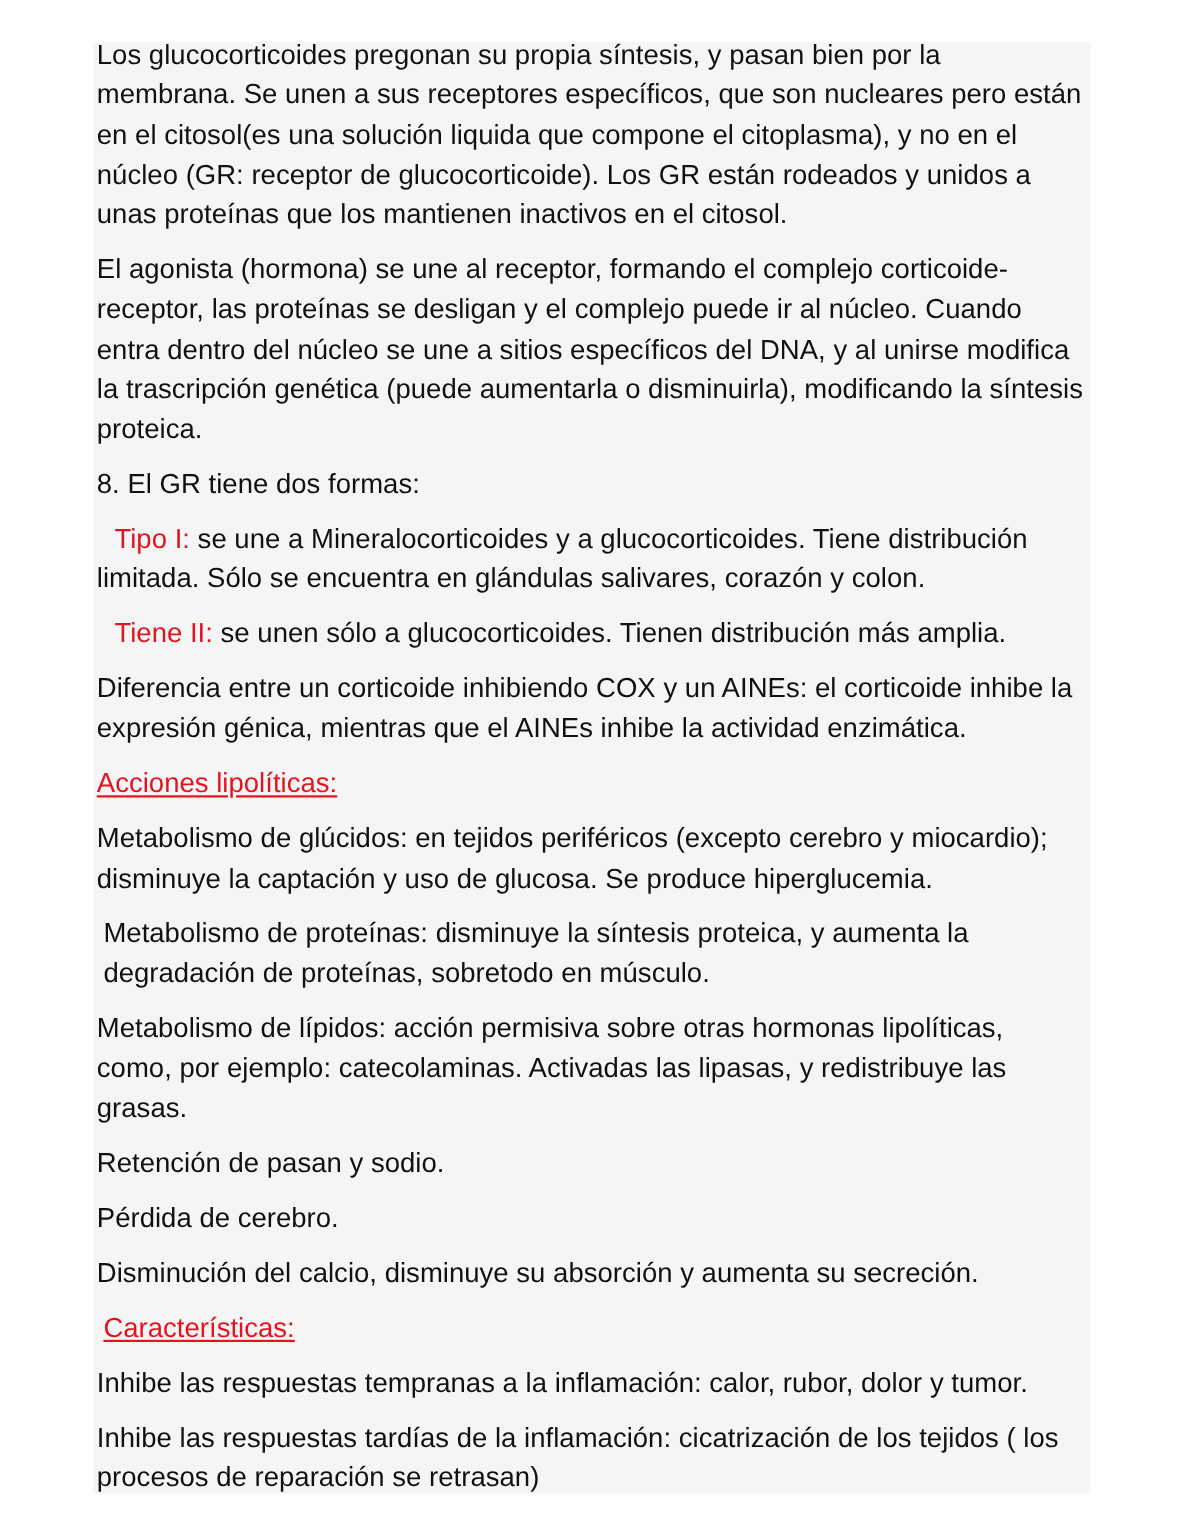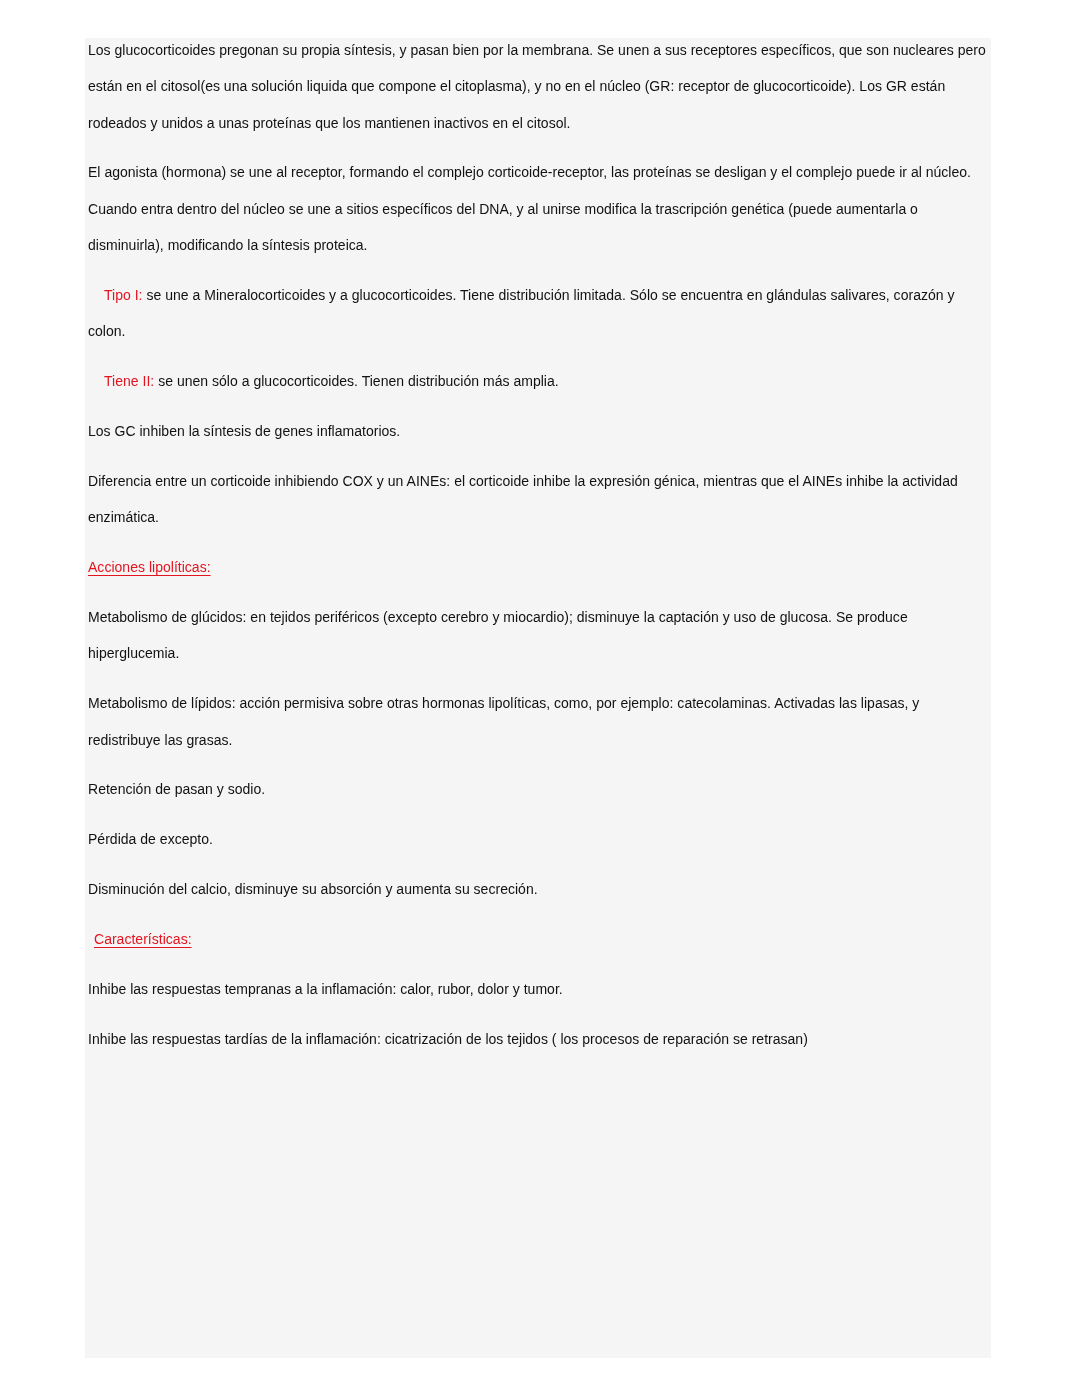"Los glucocorticoides pregonan su propia" .para { font-size: 14px -> 25px }
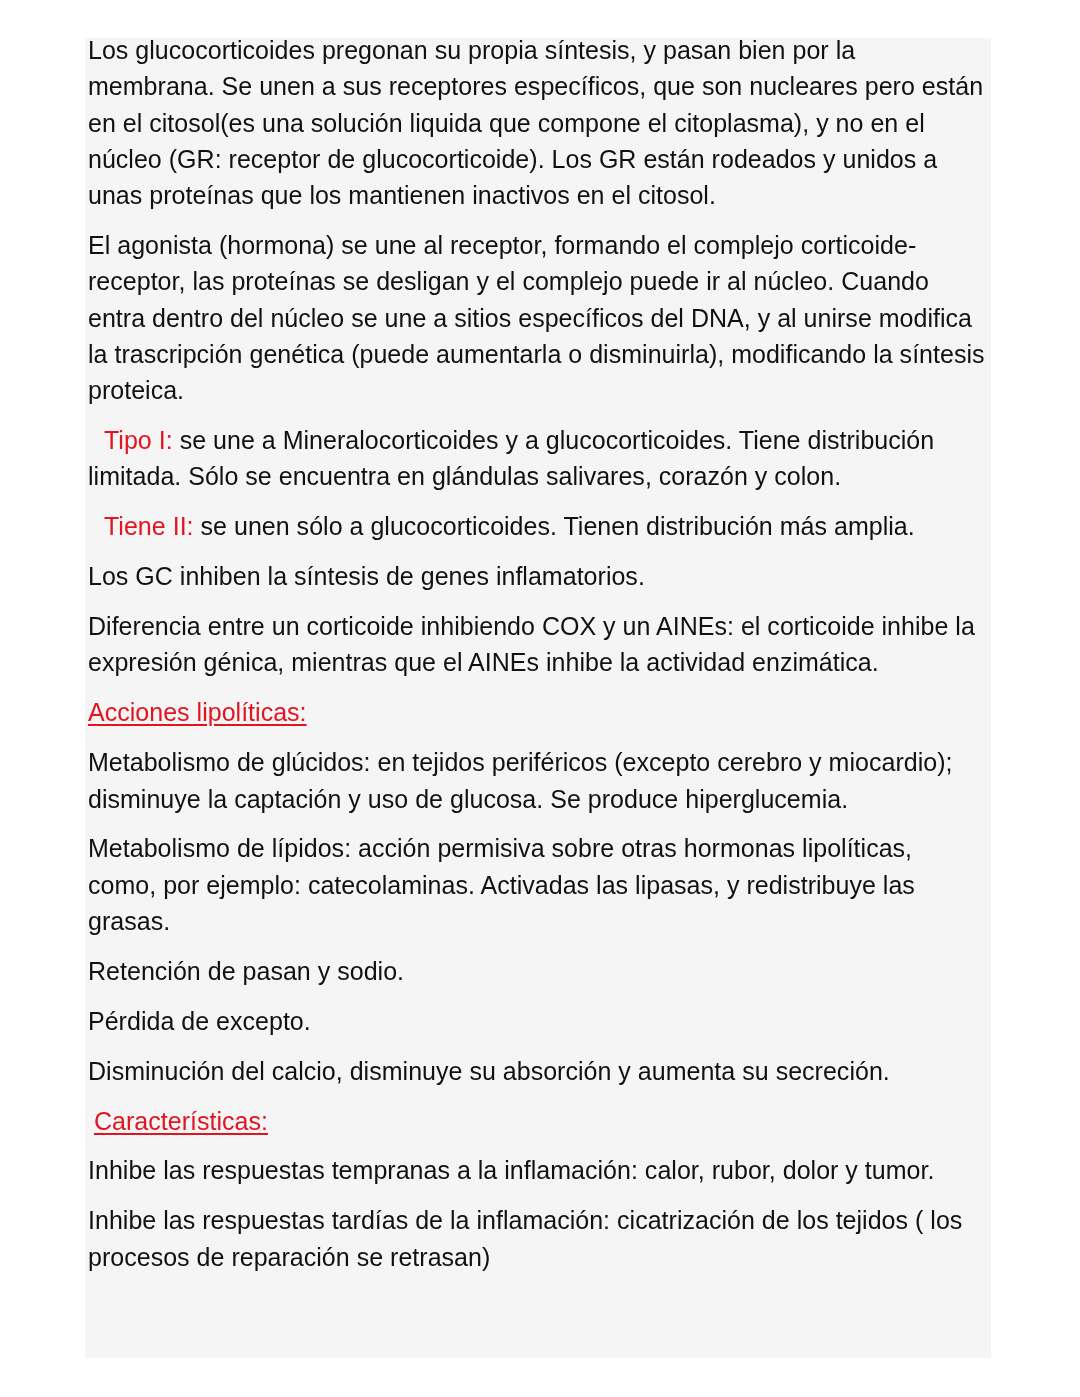"8. El GR tiene dos" p.para { html: none -> <p>8. El GR tiene dos formas:</p> }
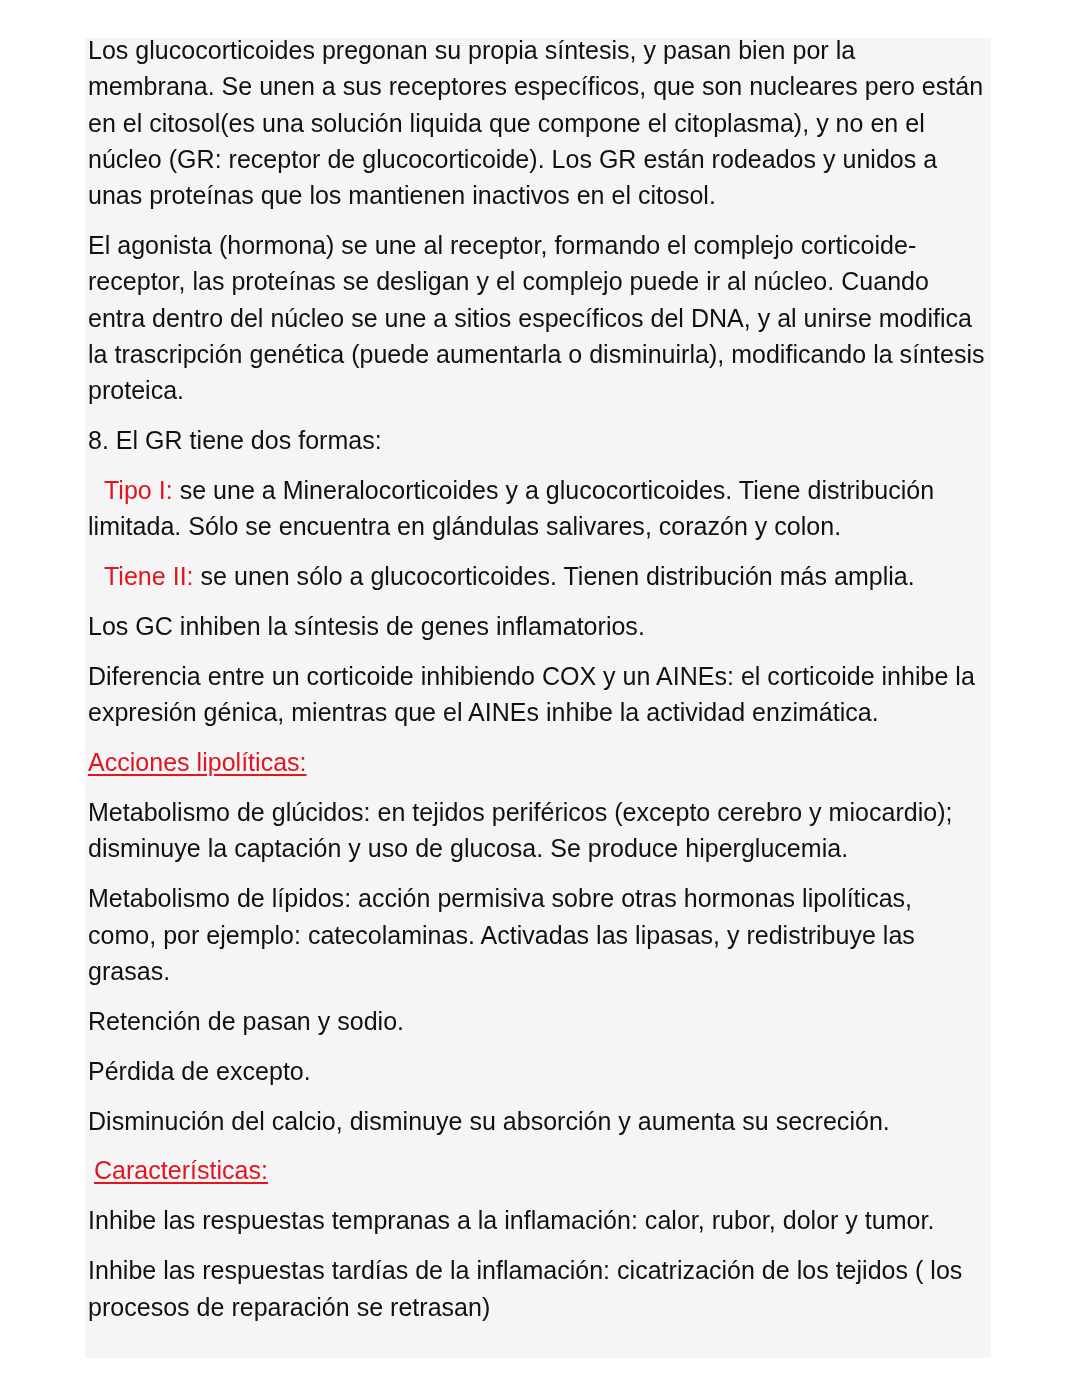"Los GC inhiben la síntesis" p.para { html: <p>Los GC inhiben la síntesis de genes inflamatorios.</p> -> none }
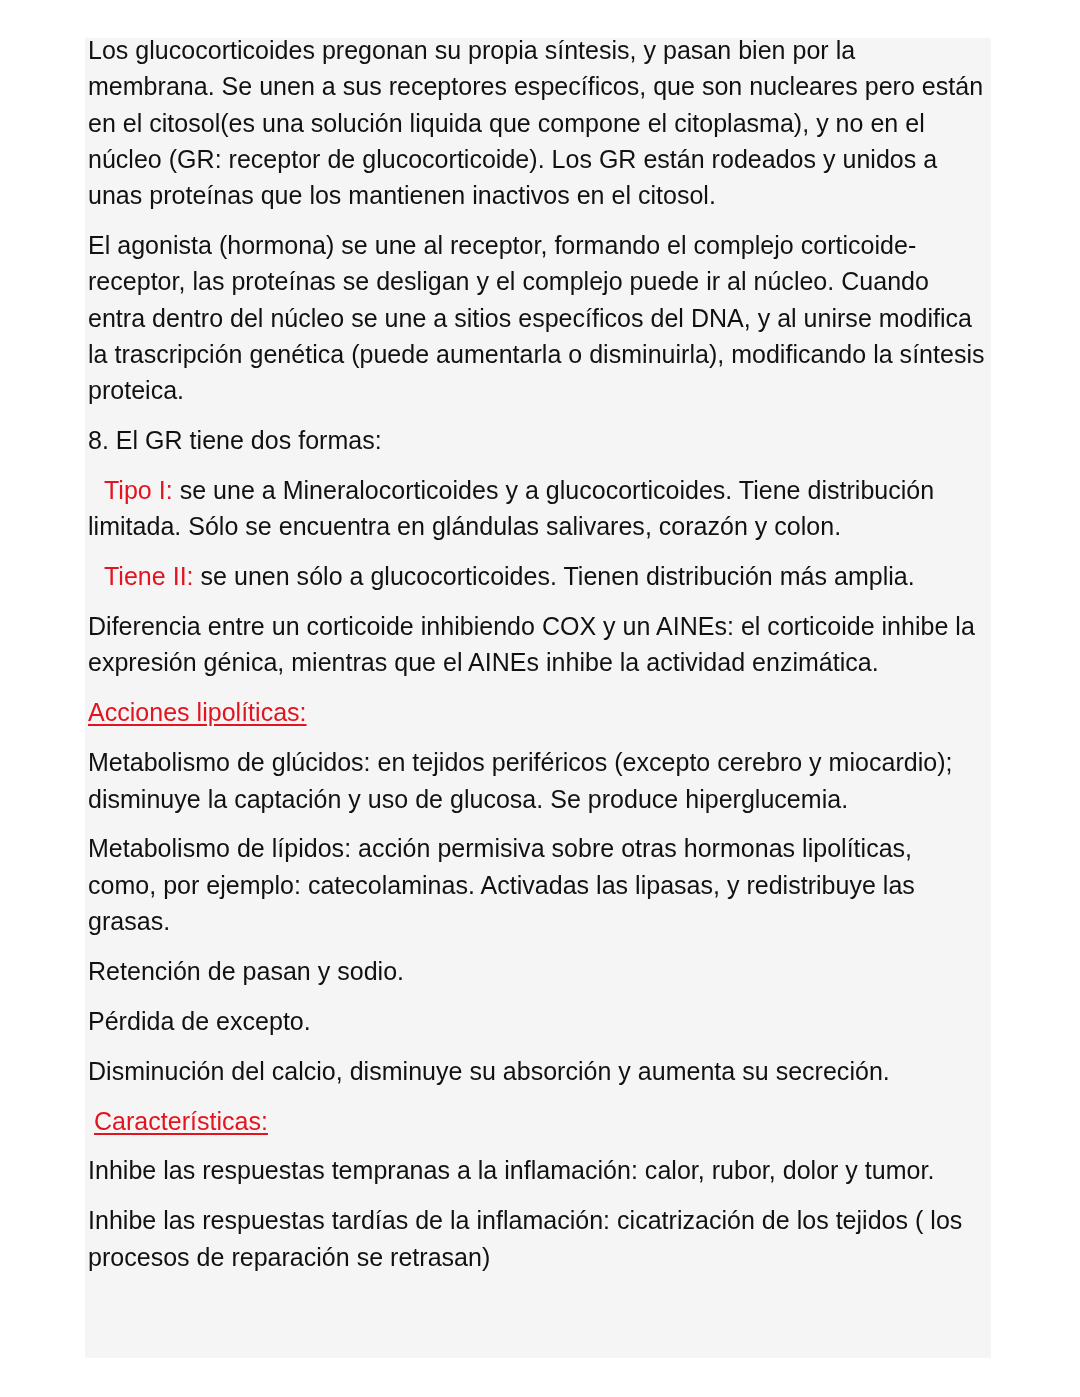"Metabolismo de proteínas: disminuye la" p.para { html: none -> <p>Metabolismo de proteínas: disminuye la síntesis proteica, y aumenta la degradación de proteínas, sobretodo en músculo.</p> }
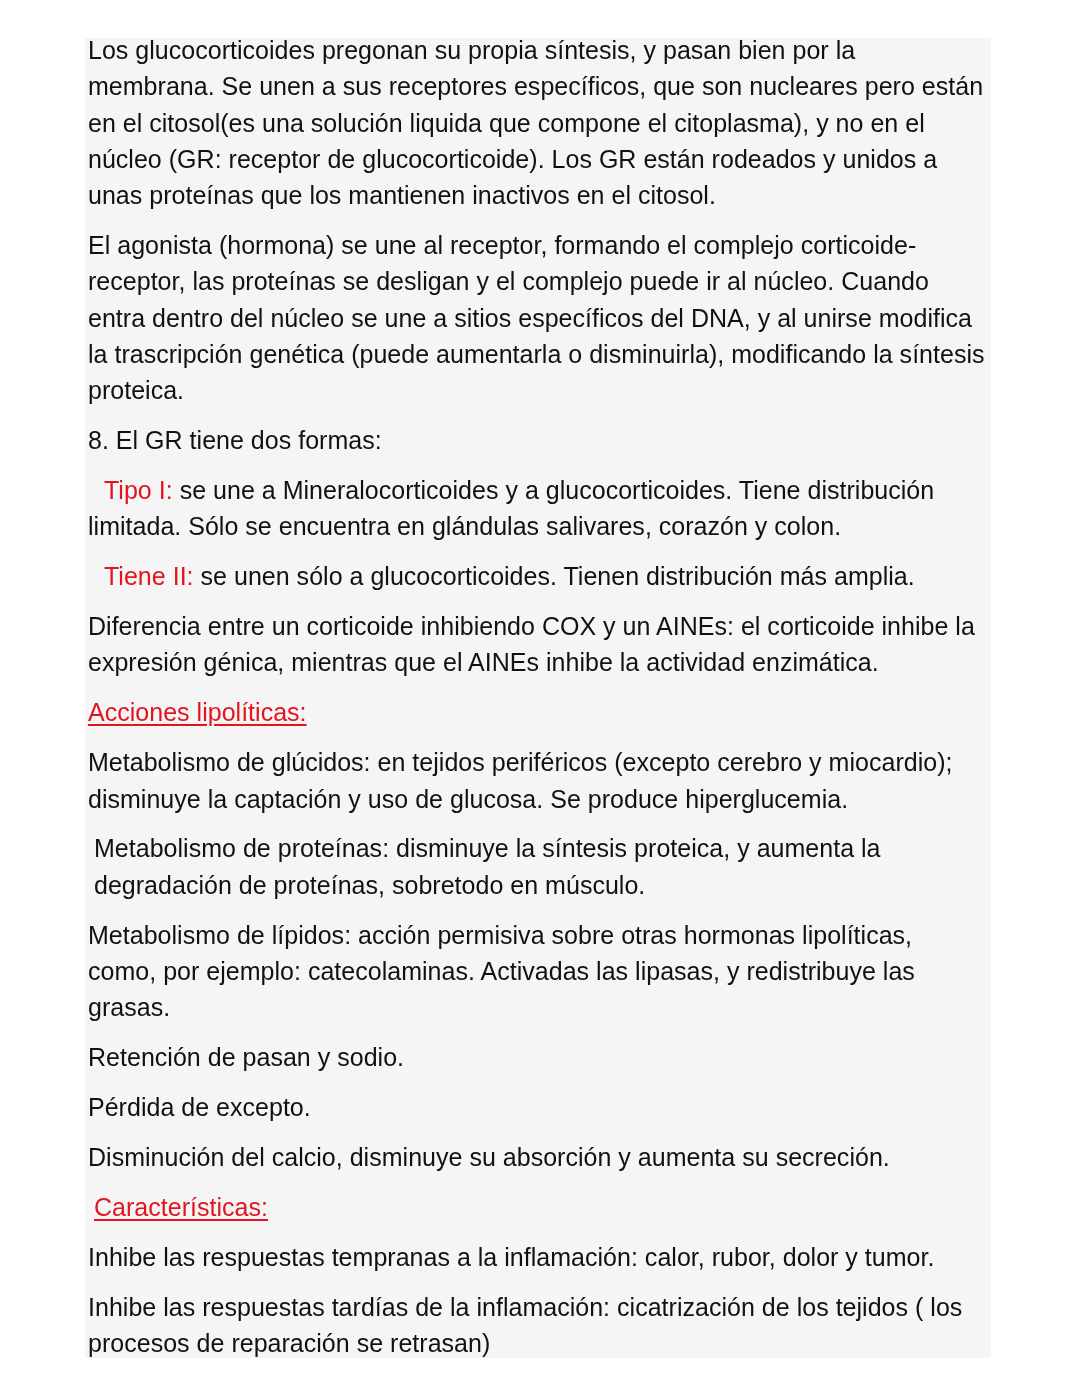"Pérdida de excepto." p.para { text: excepto -> cerebro }
